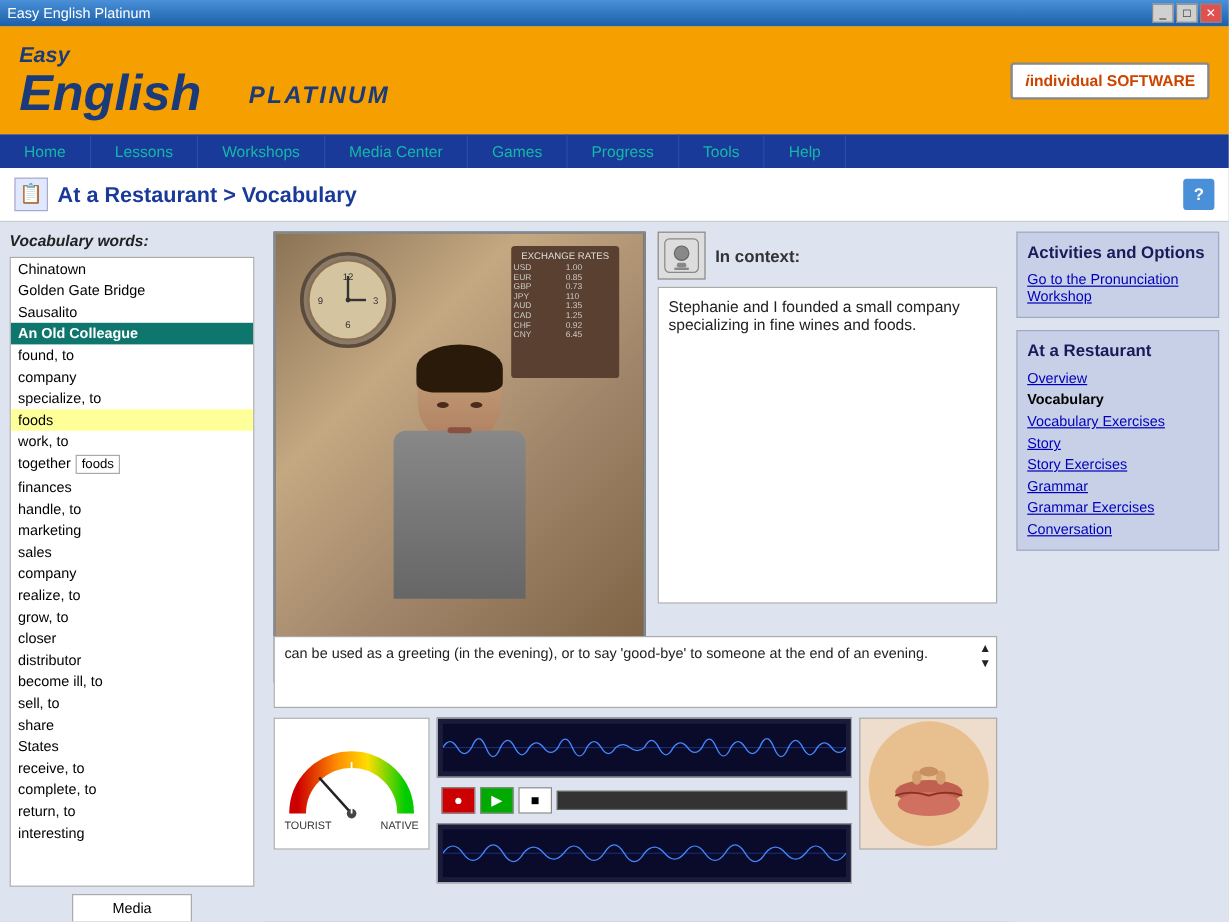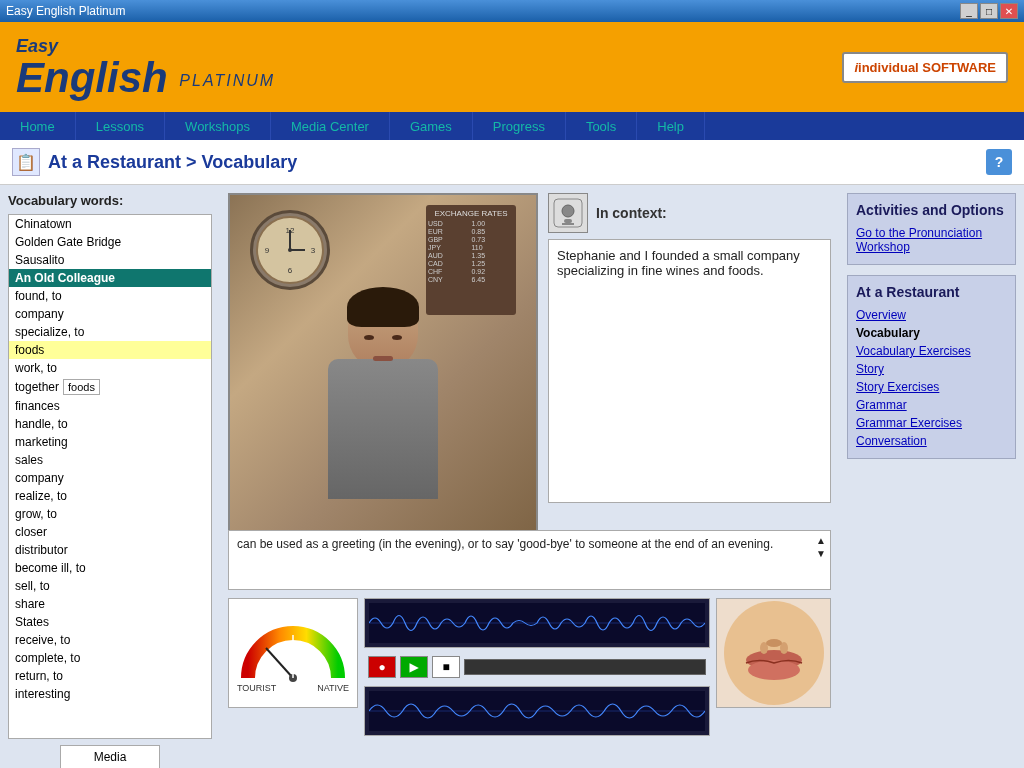"PLATINUM" span { font-size: 16px -> 20px; font-weight: normal -> bold; margin-left: none -> 28px }
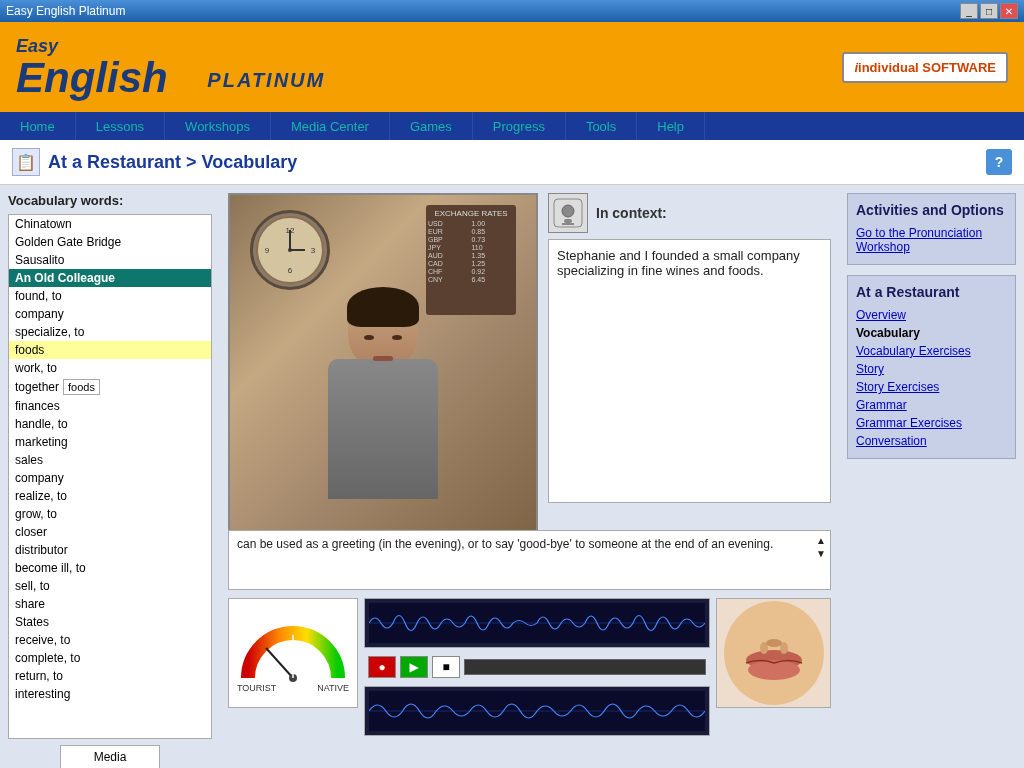"Vocabulary words:" .vocab-label { font-style: none -> italic }
